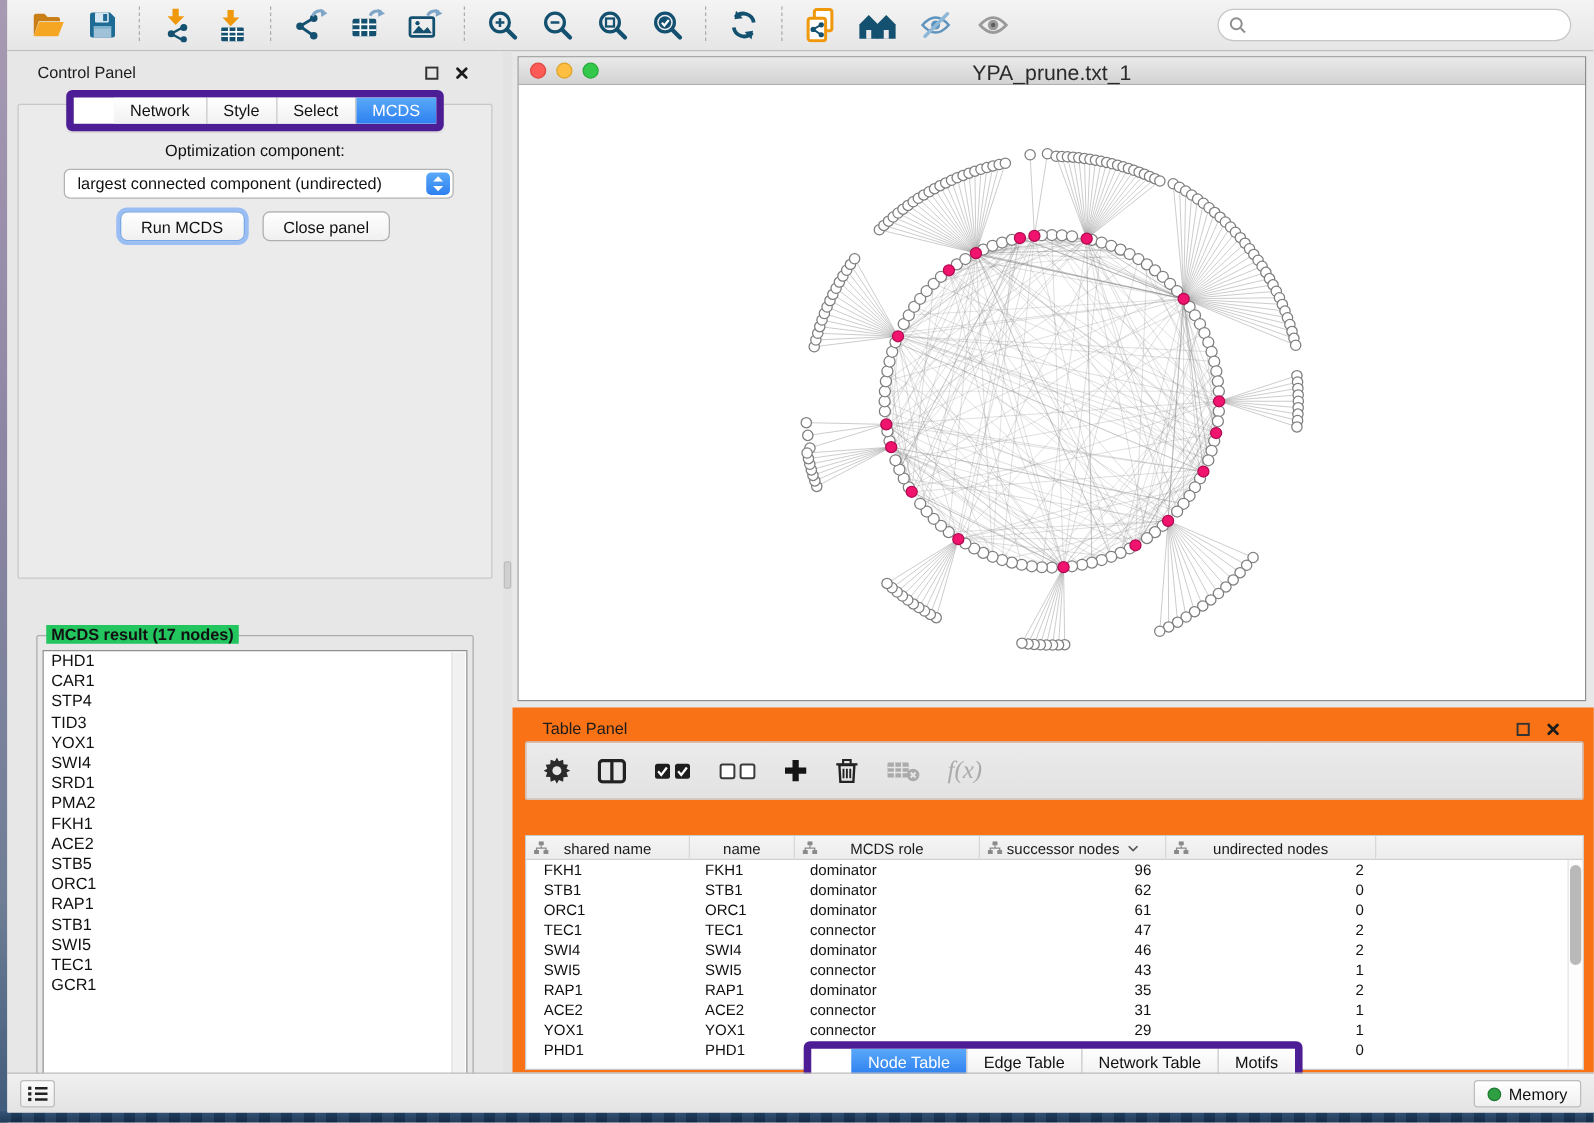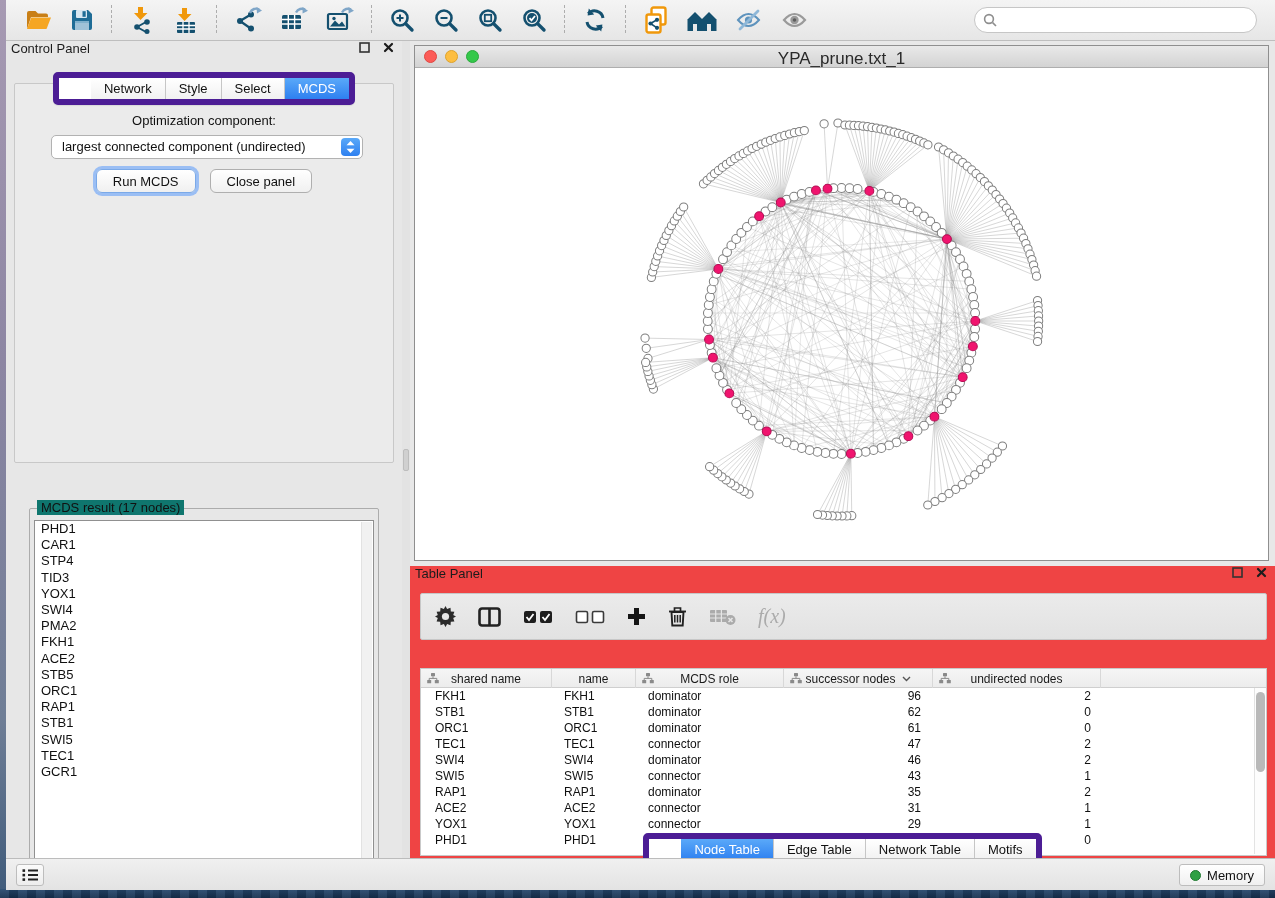"Control Panel" .panel-head { align-items: flex-start -> flex-end; padding: 0 5px -> 0 24px }
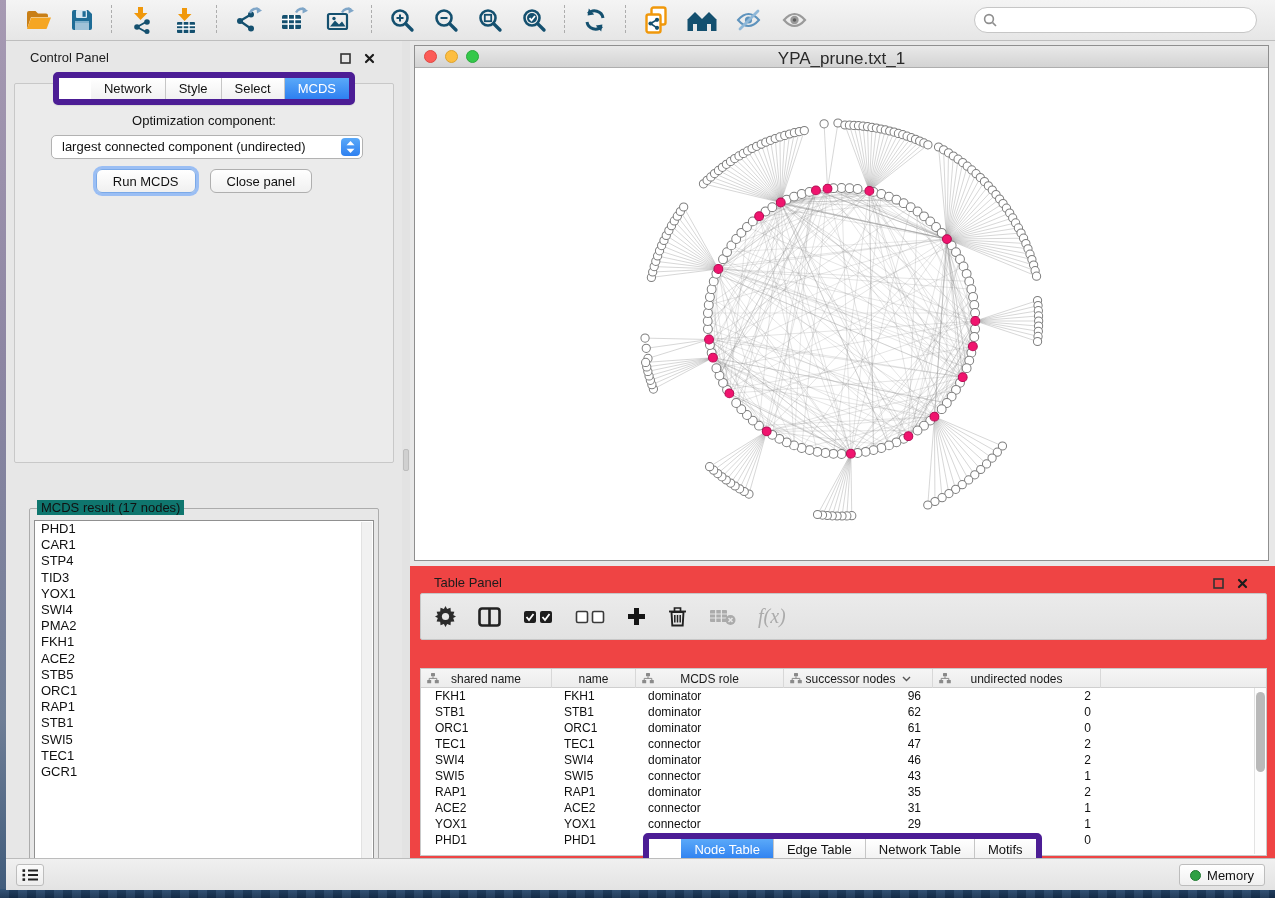"MCDS result (17 nodes)" .mcds-legend { background: #0f766e -> #22c55e; font-weight: none -> bold }
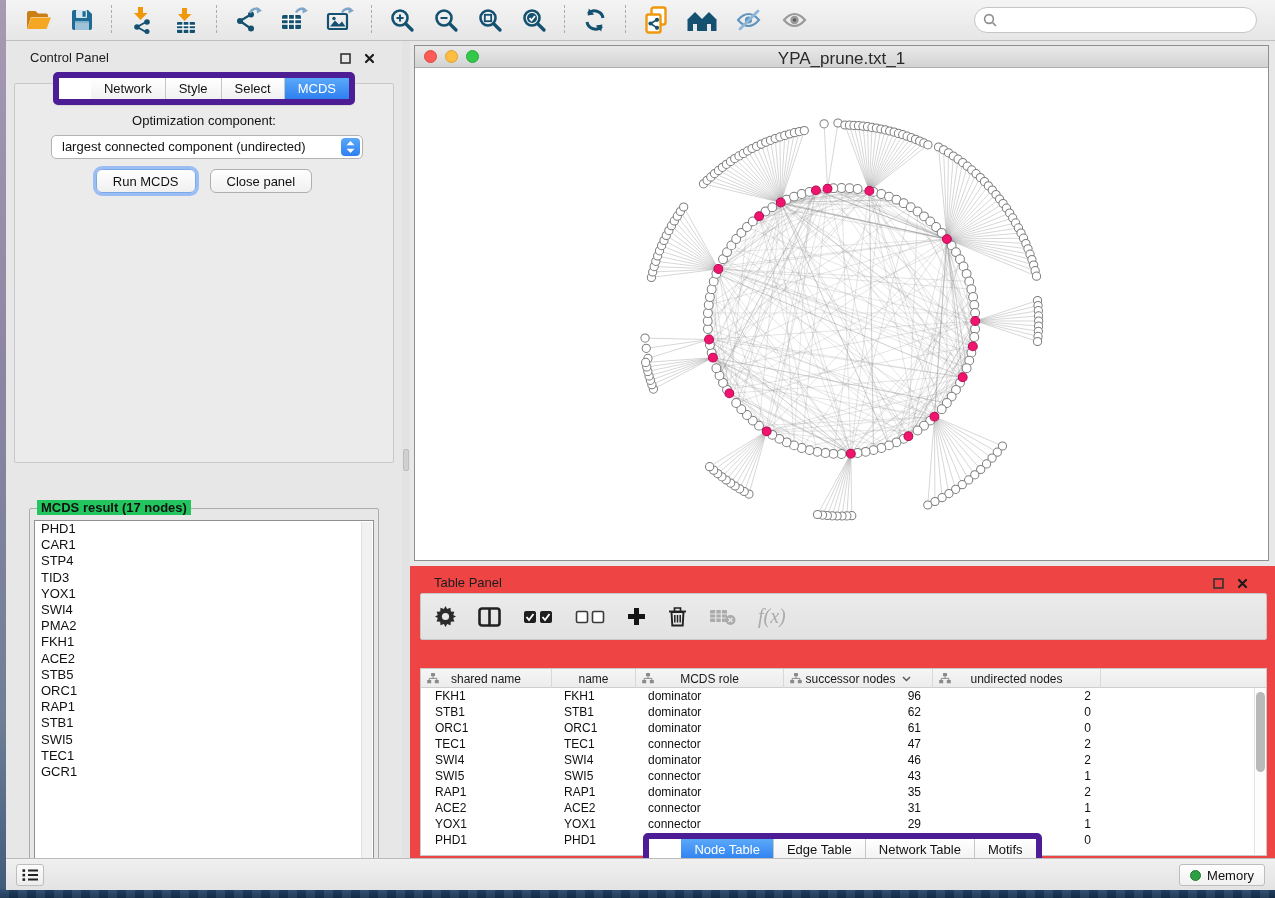"Table Panel" .table-panel { background: #ef4444 -> #f97316 }
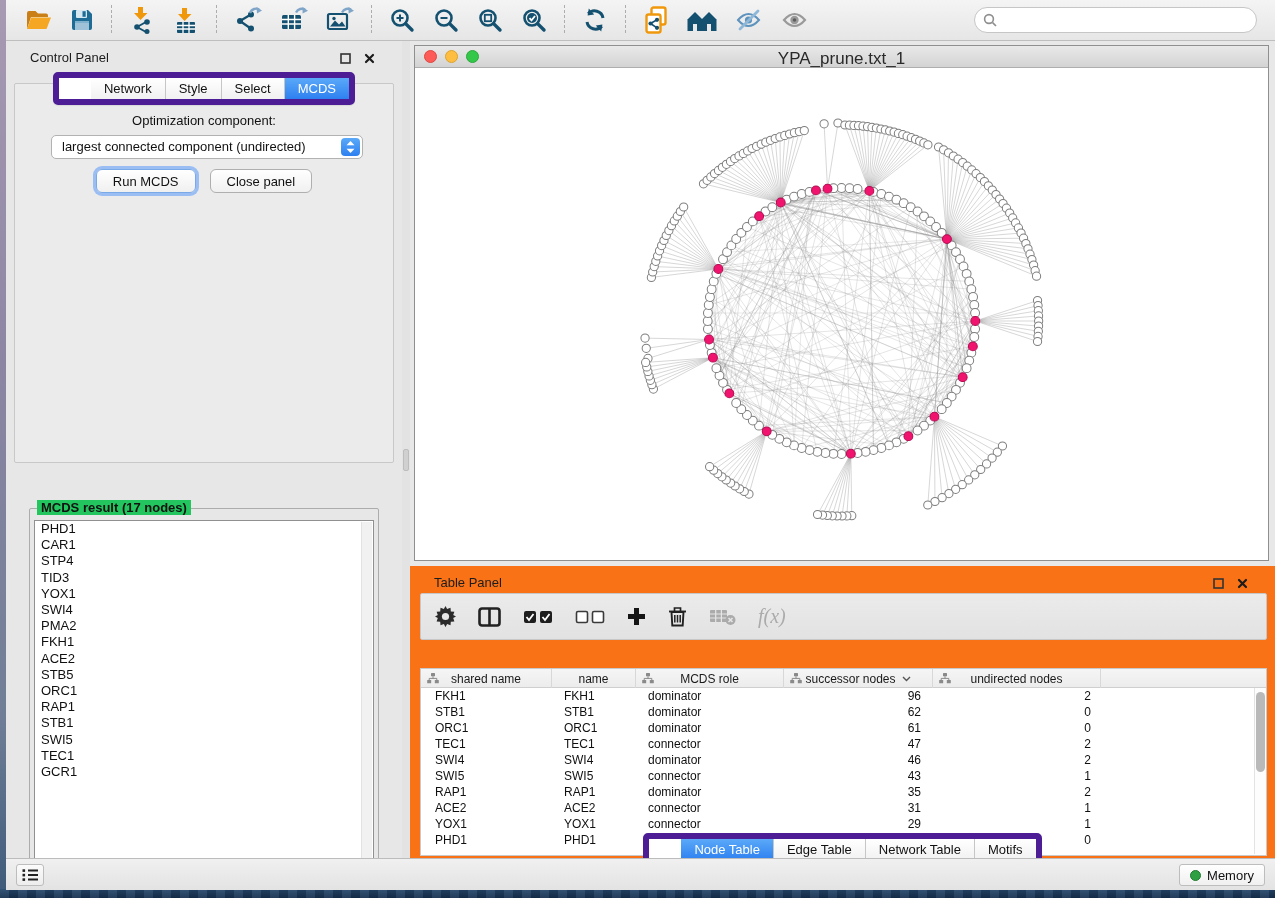"SRD1" div.mcds-item { html: none -> <div>SRD1</div> }
